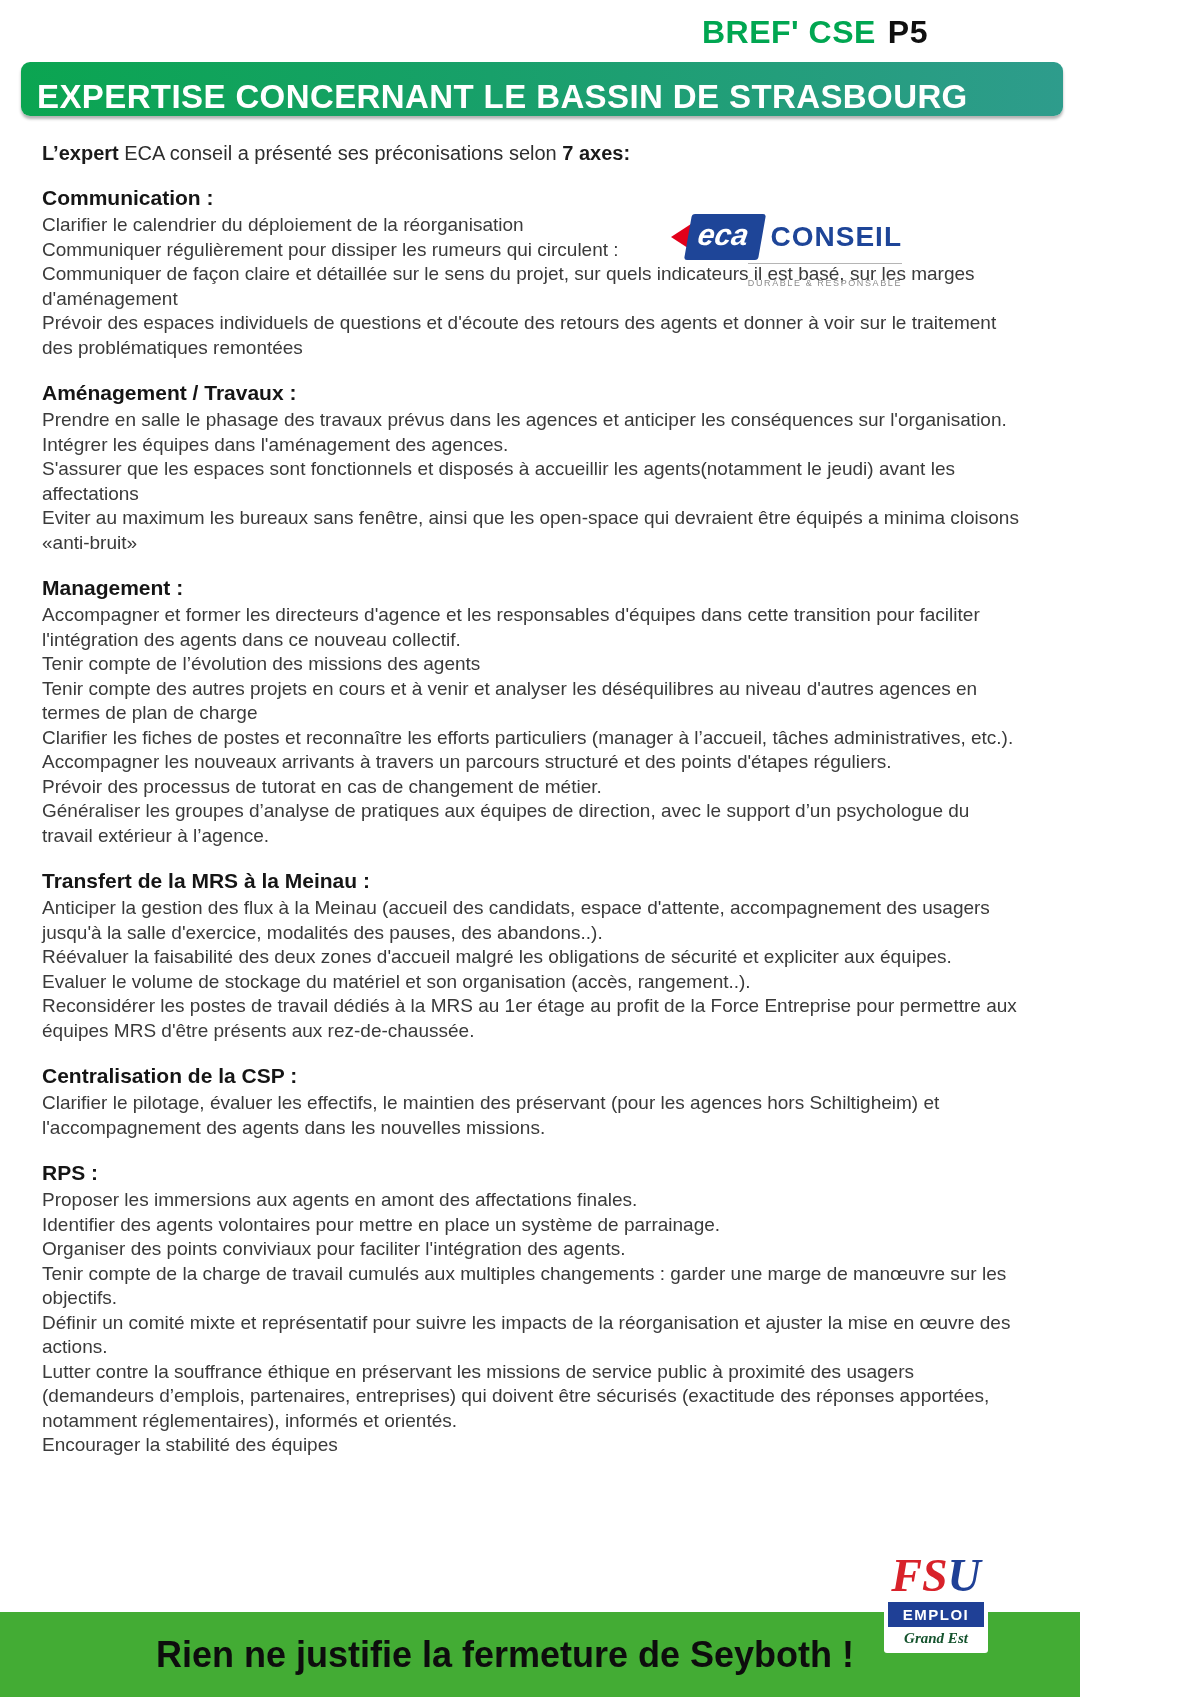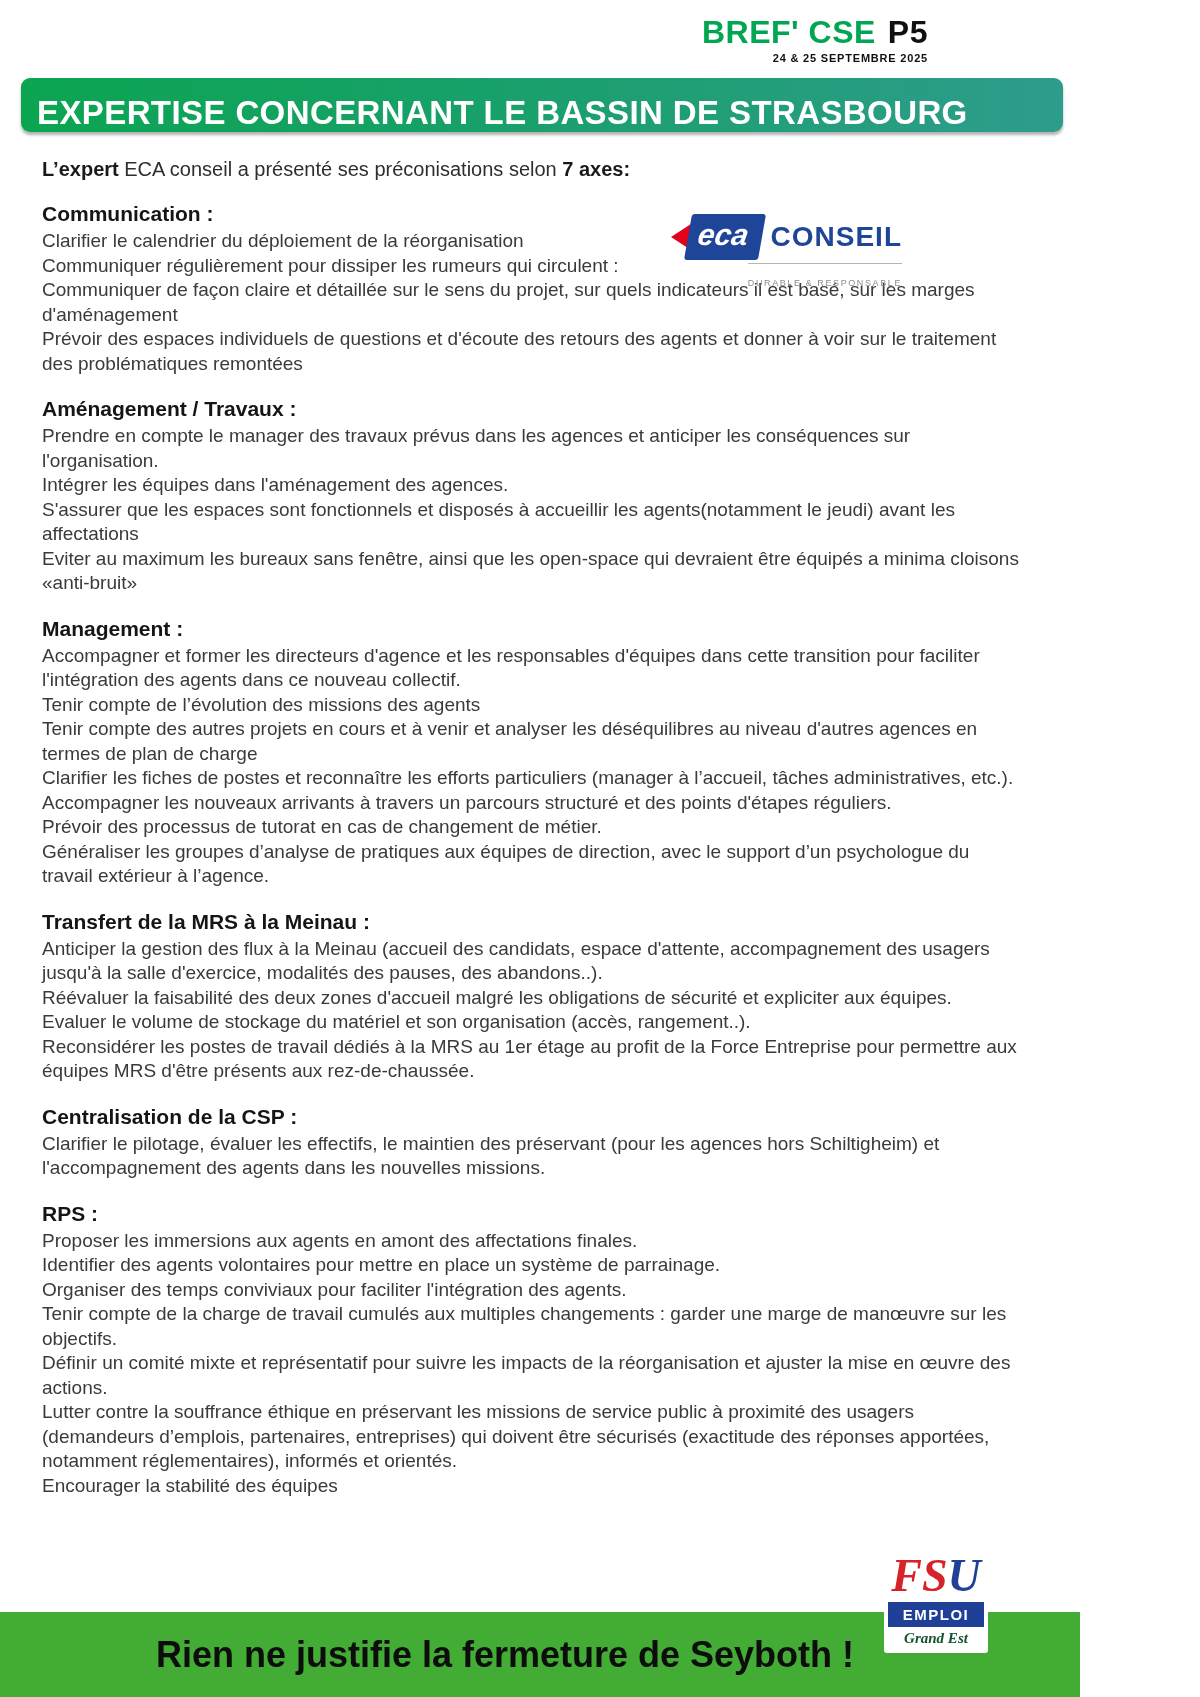"24 & 25 SEPTEMBRE 2025" div.brand-date { html: <div>24 &amp; 25 SEPTEMBRE 2025</div> -> none }
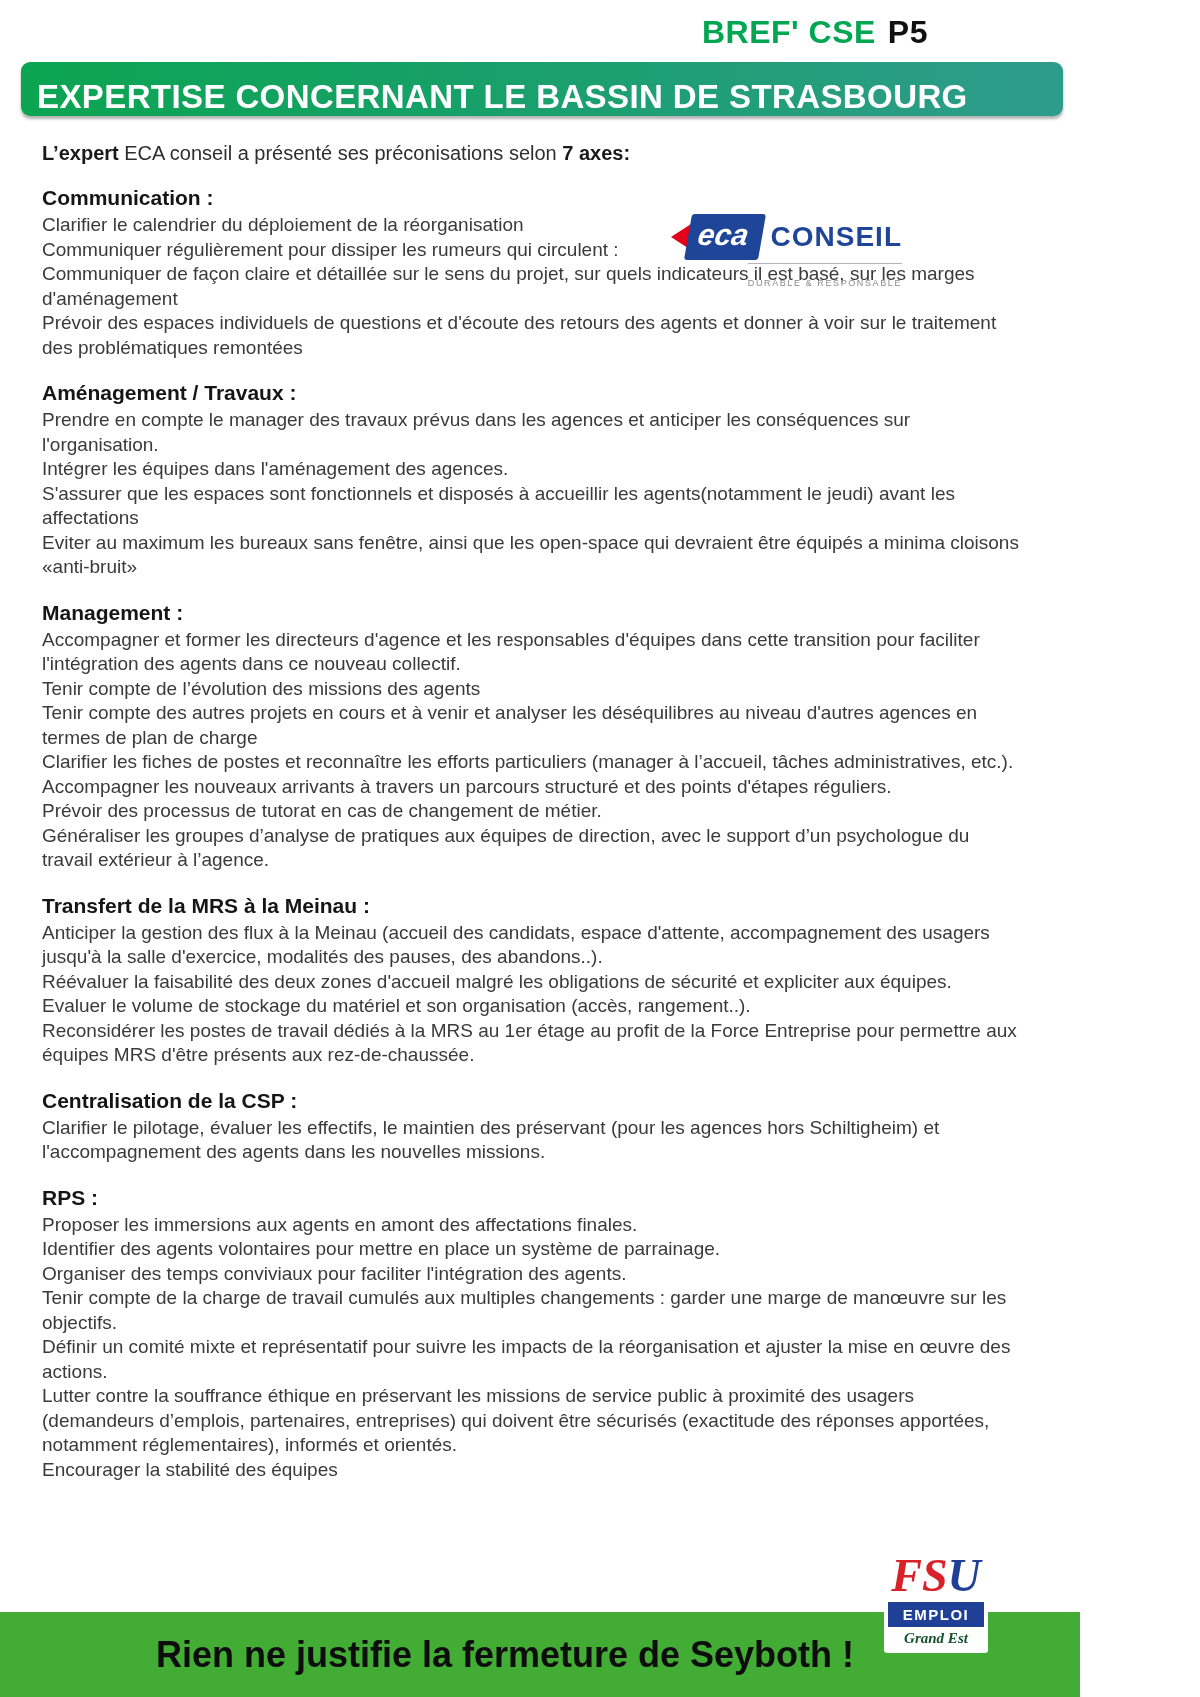"Prendre en compte le manager" p.section-item { text: compte le manager -> salle le phasage }
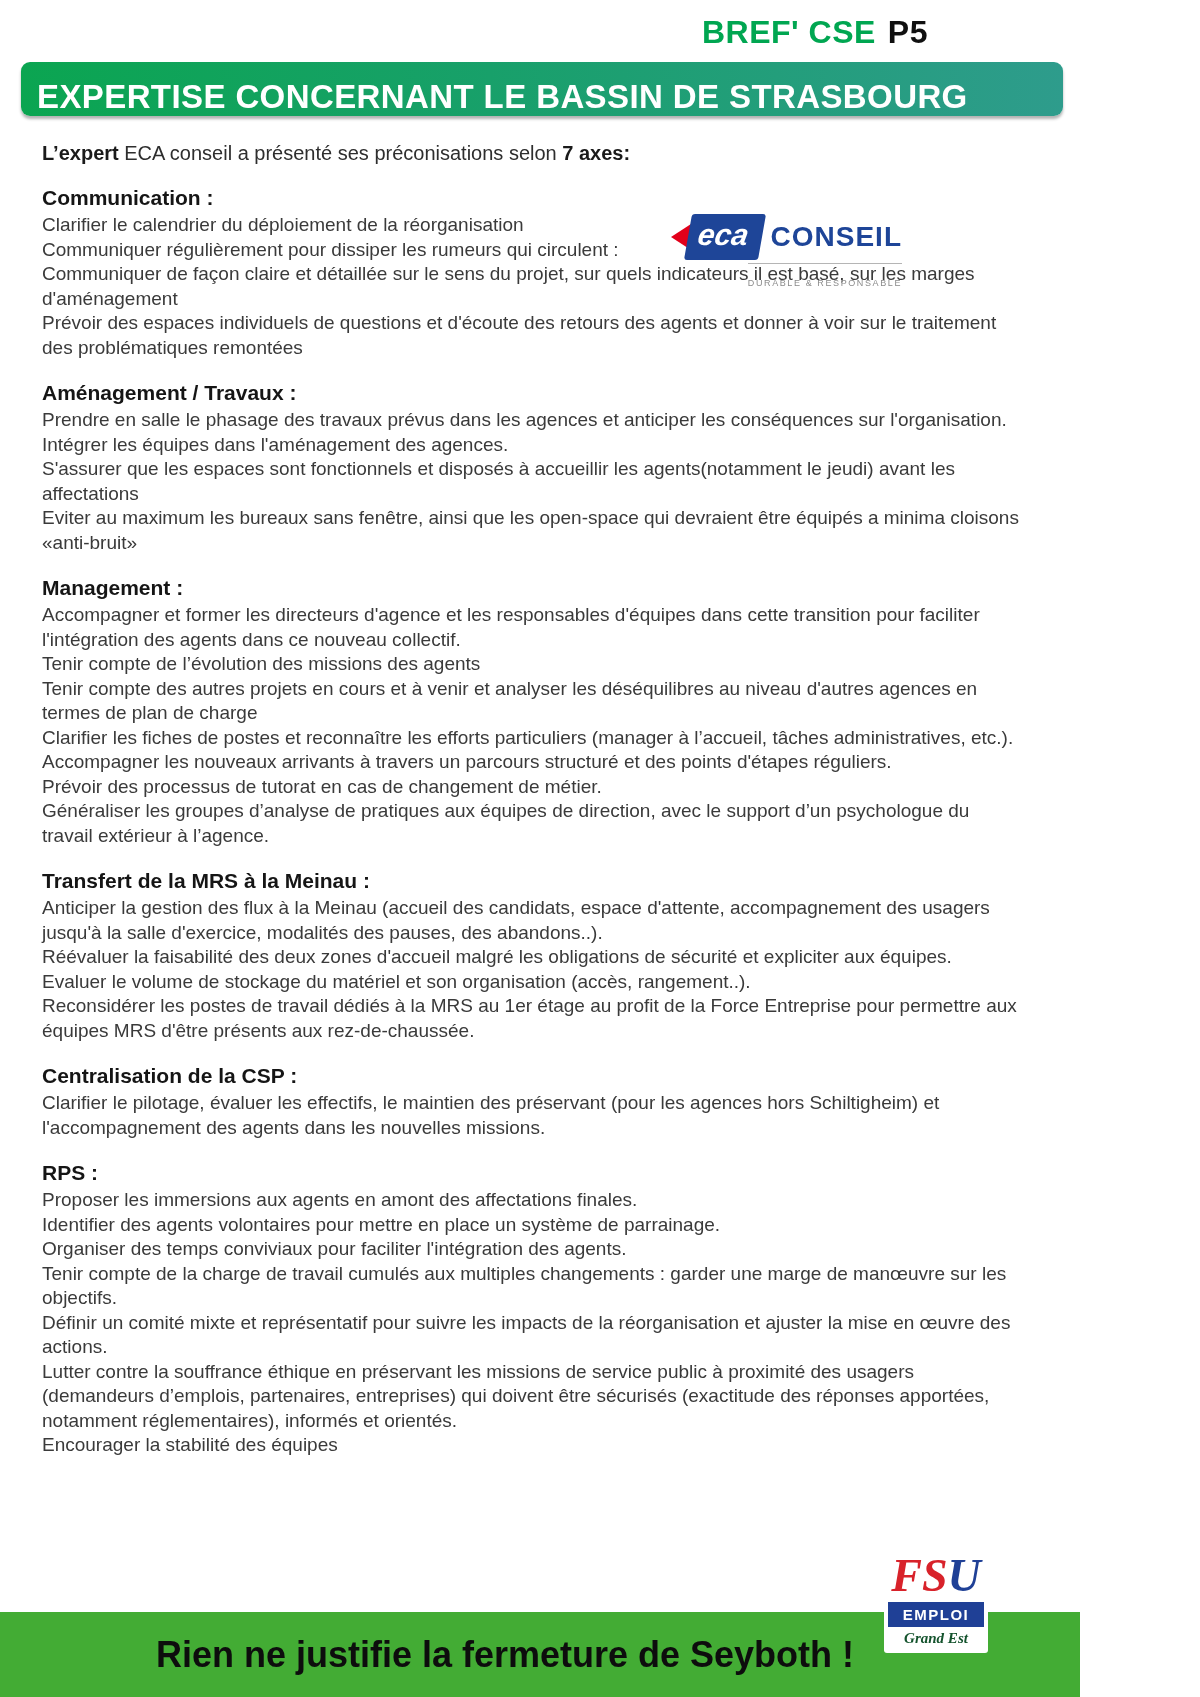"Organiser des temps conviviaux pour" p.section-item { text: temps -> points }
